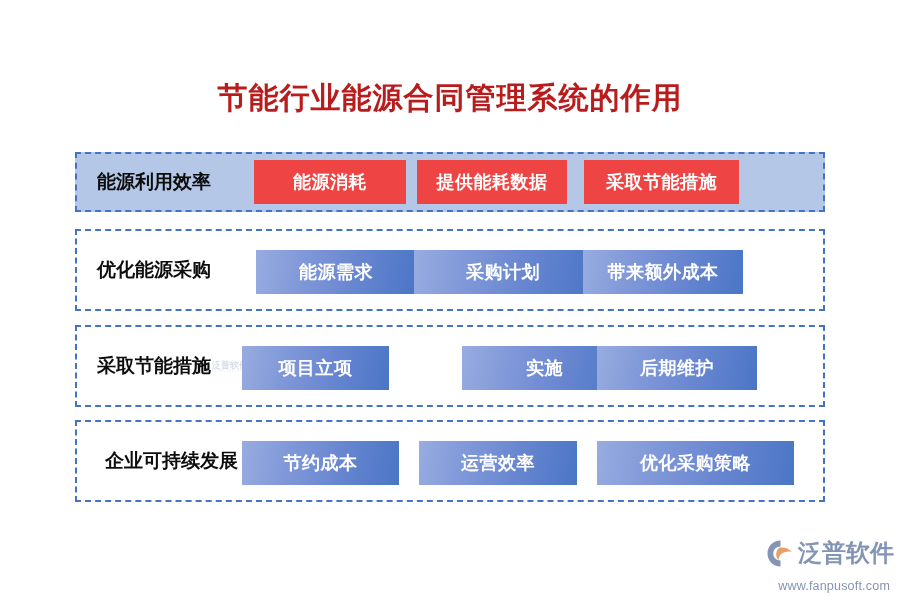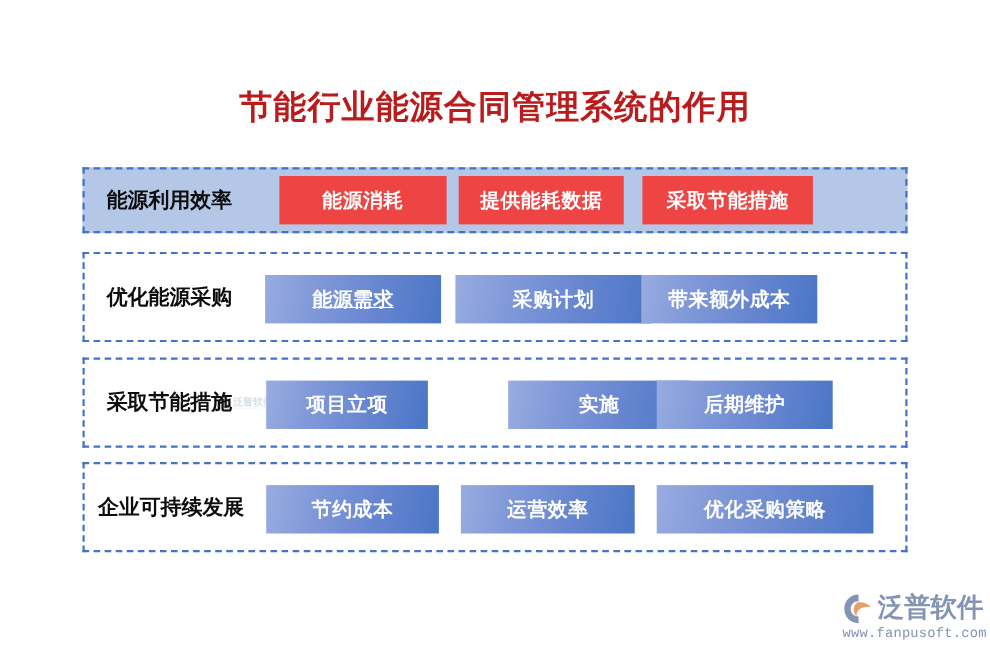"能源需求" div.box { left: 164px -> 179px; text-decoration: underline -> none }
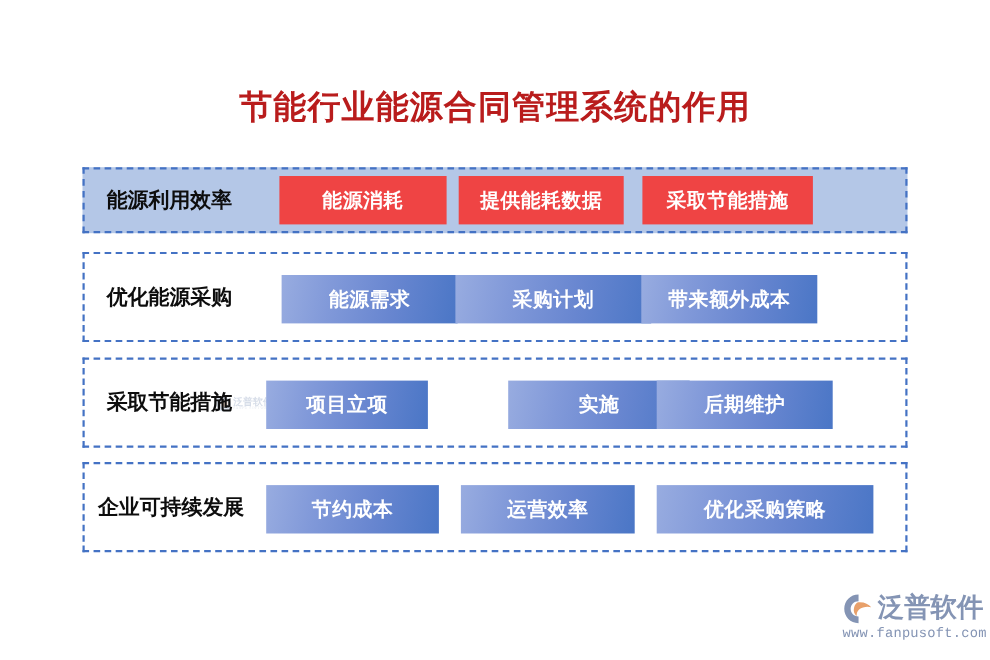"企业可持续发展" div.row-label { left: 12px -> 28px }
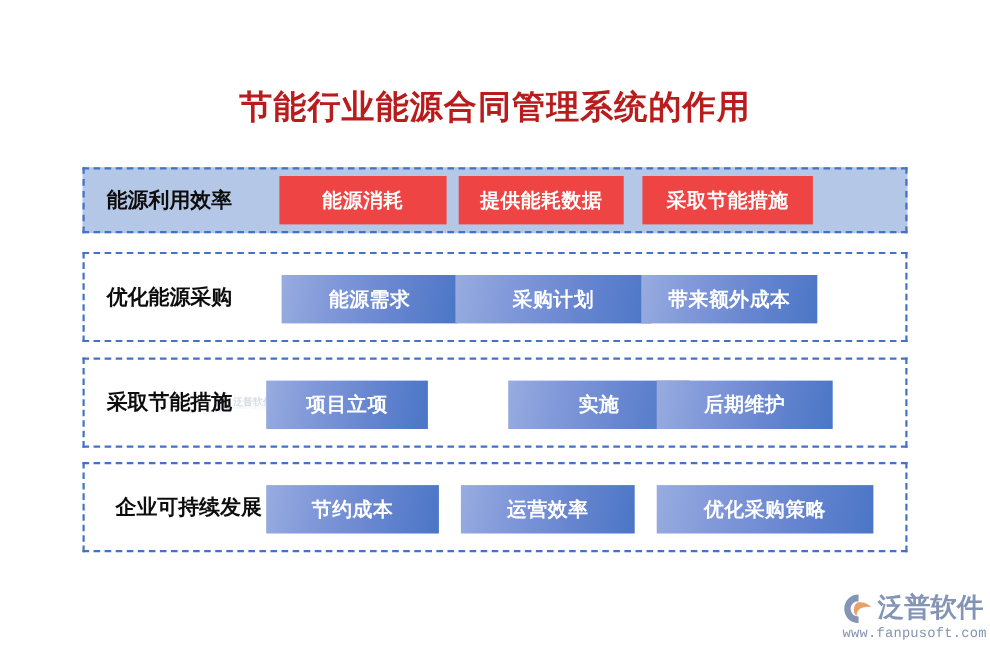"www.fanpusoft.com" #logo .logo-url { font-family: Liberation Mono, monospace -> Liberation Sans, sans-serif; margin-top: 1px -> 11px }
